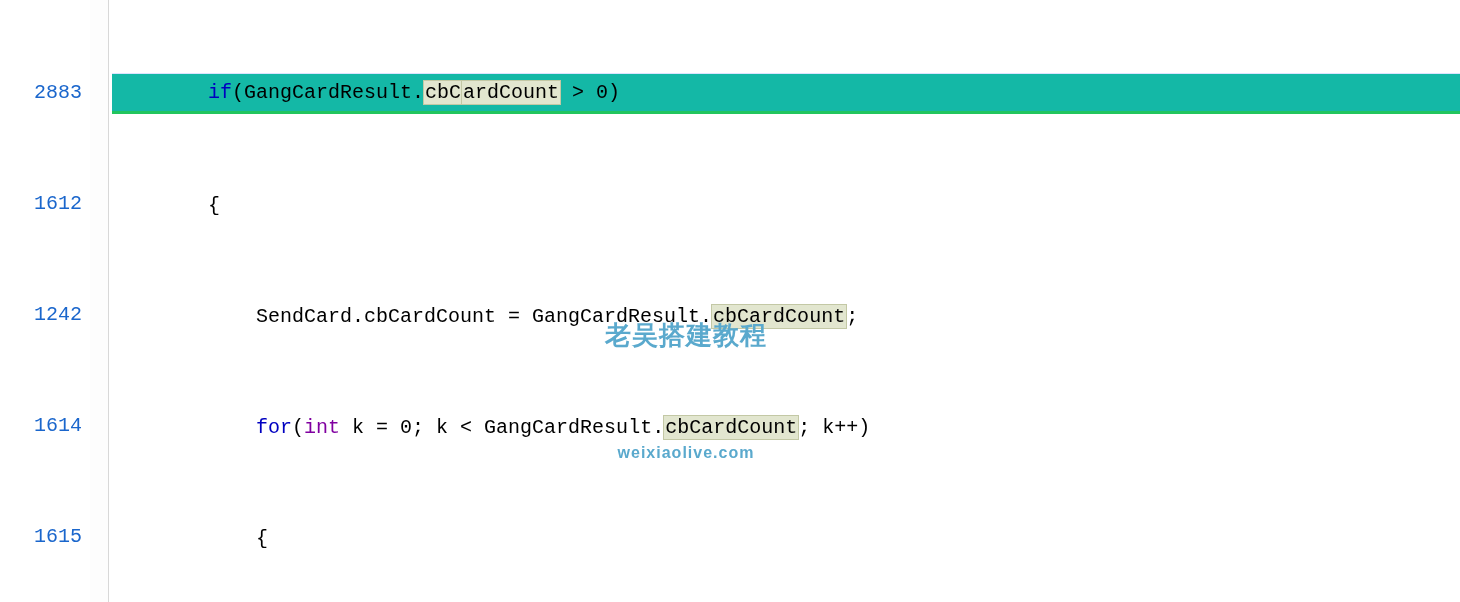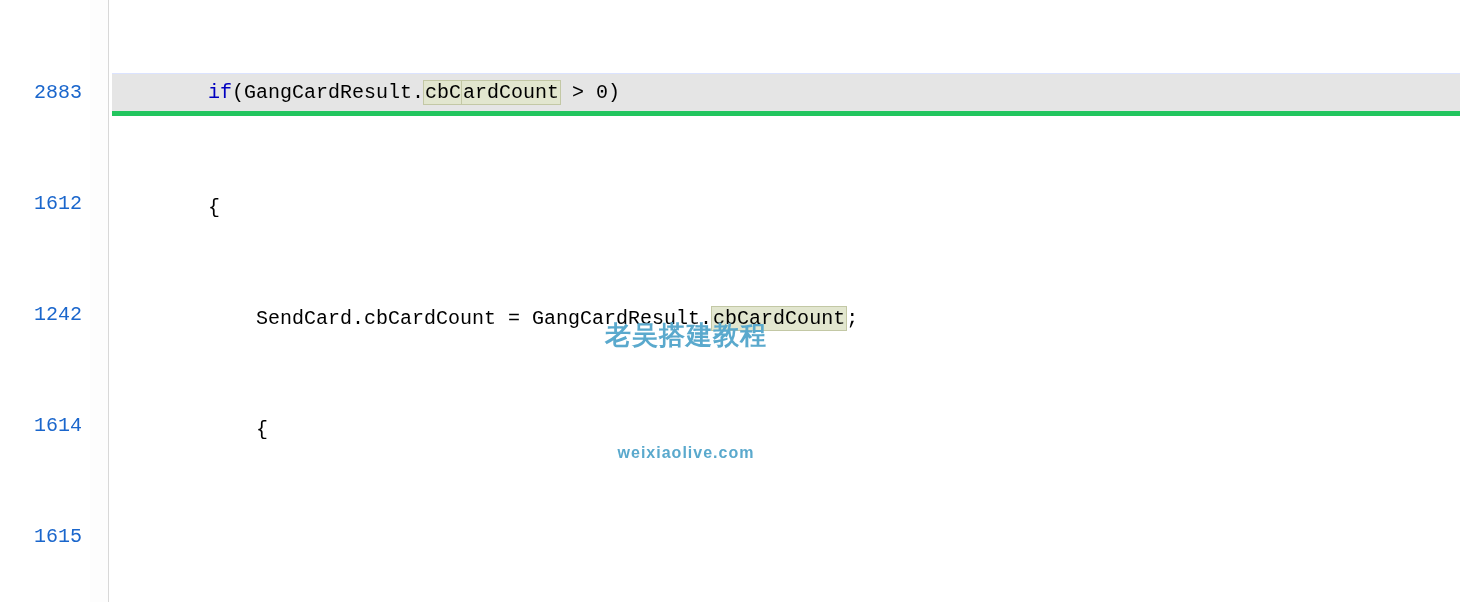"if(GangCardResult.cbCardCount > 0)" .line.current { background: #e5e5e5 -> #14b8a6; border-bottom: 5px solid #22c55e -> 3px solid #22c55e }
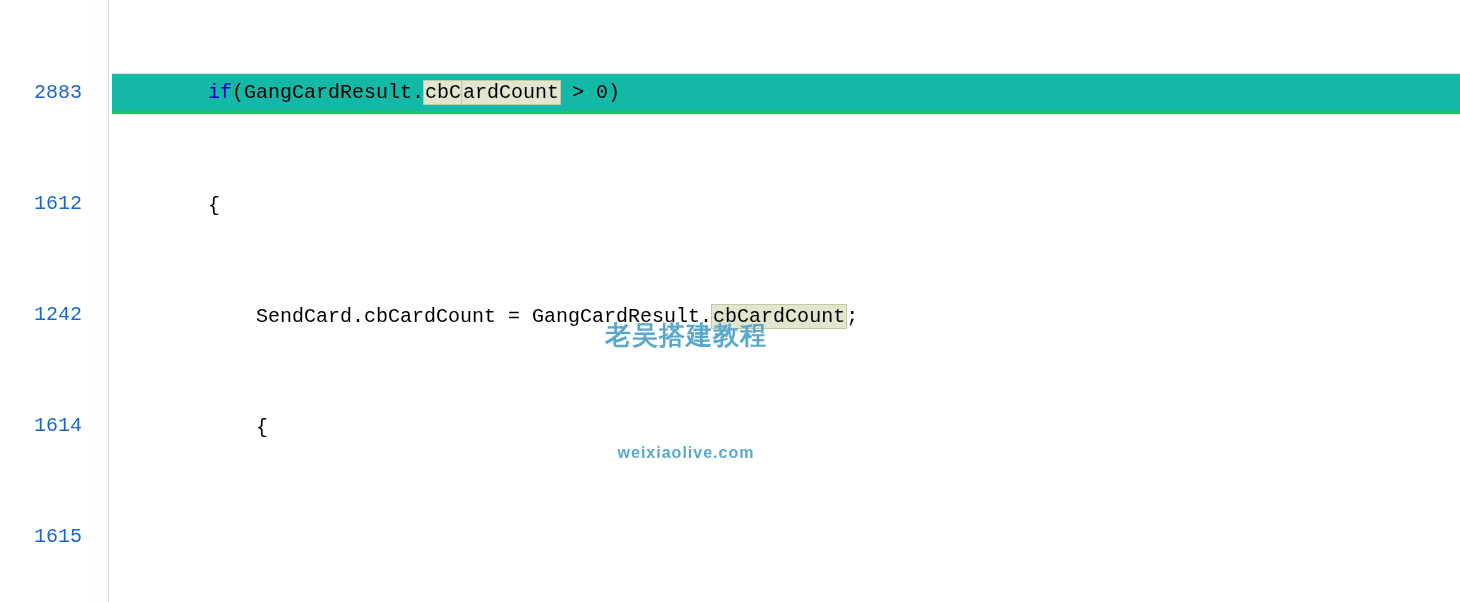"for(int k = 0; k" div.line { html: none -> <div><span> </span><span>for</span><span>(</span><span>int</span><span> k = 0; k &lt; GangCardResult.</span><span>cbCardCount</span><span>; k++)</span></div> }
